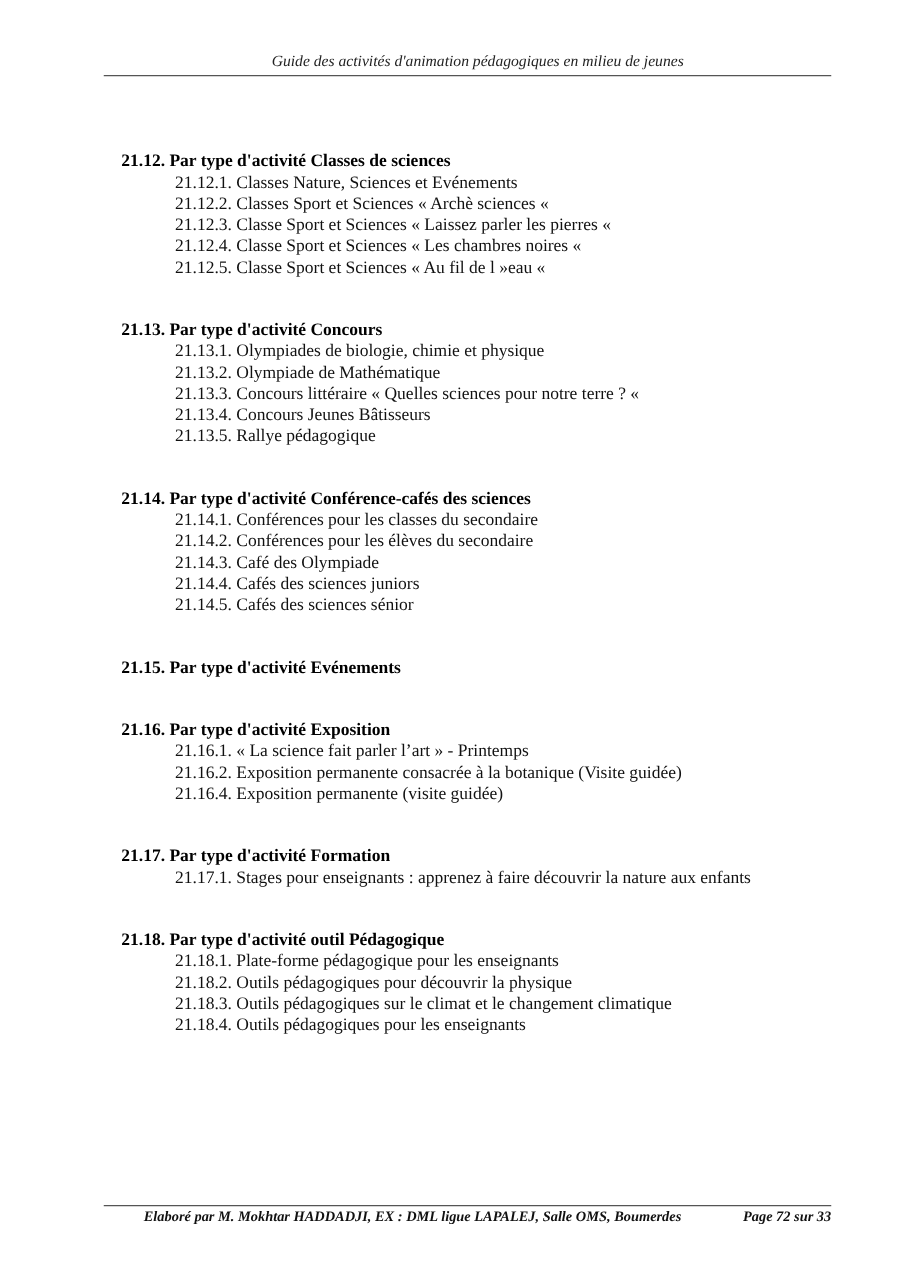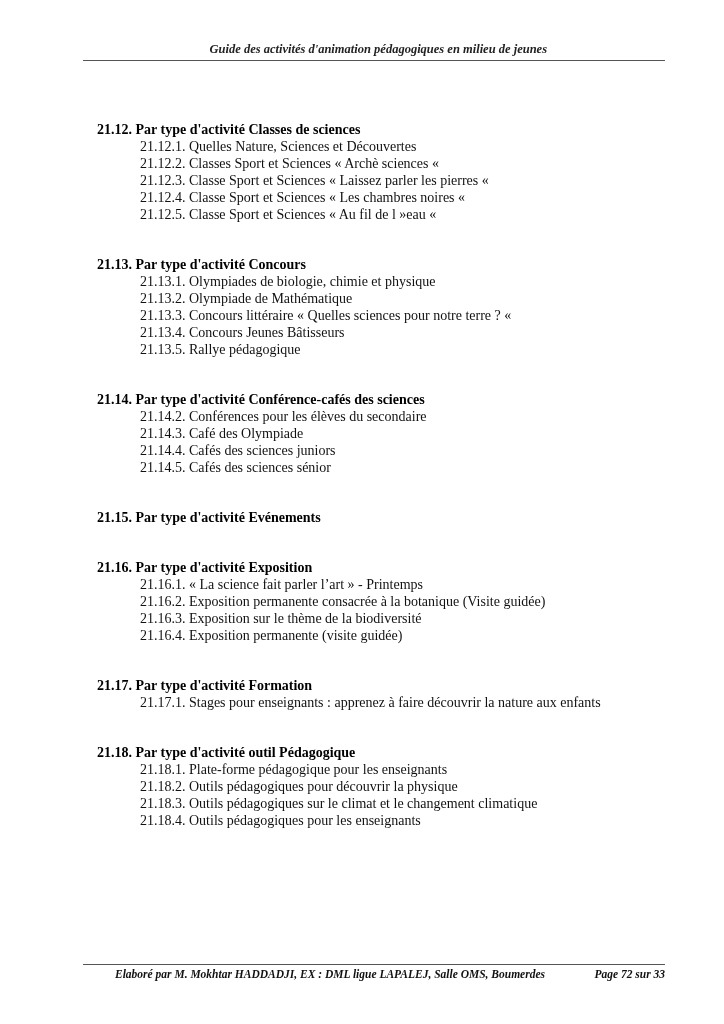"Guide des activités d'animation" .page-header { font-weight: bold -> none }
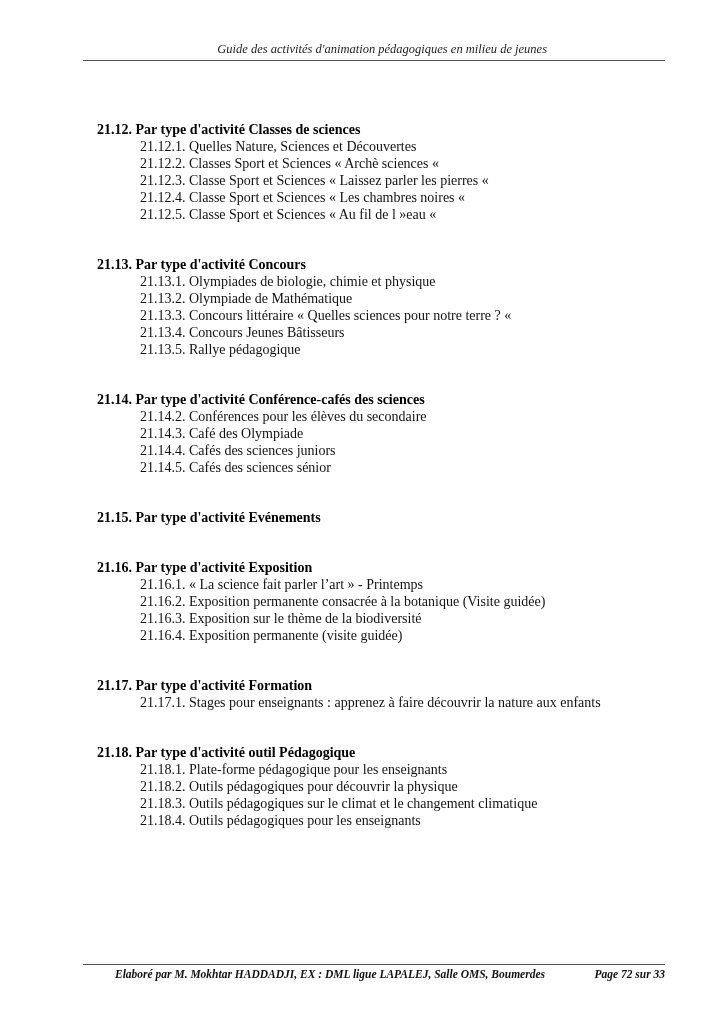"21.12.1. Quelles Nature, Sciences et" li.section-item { text: Quelles Nature, Sciences et Découvertes -> Classes Nature, Sciences et Evénements }
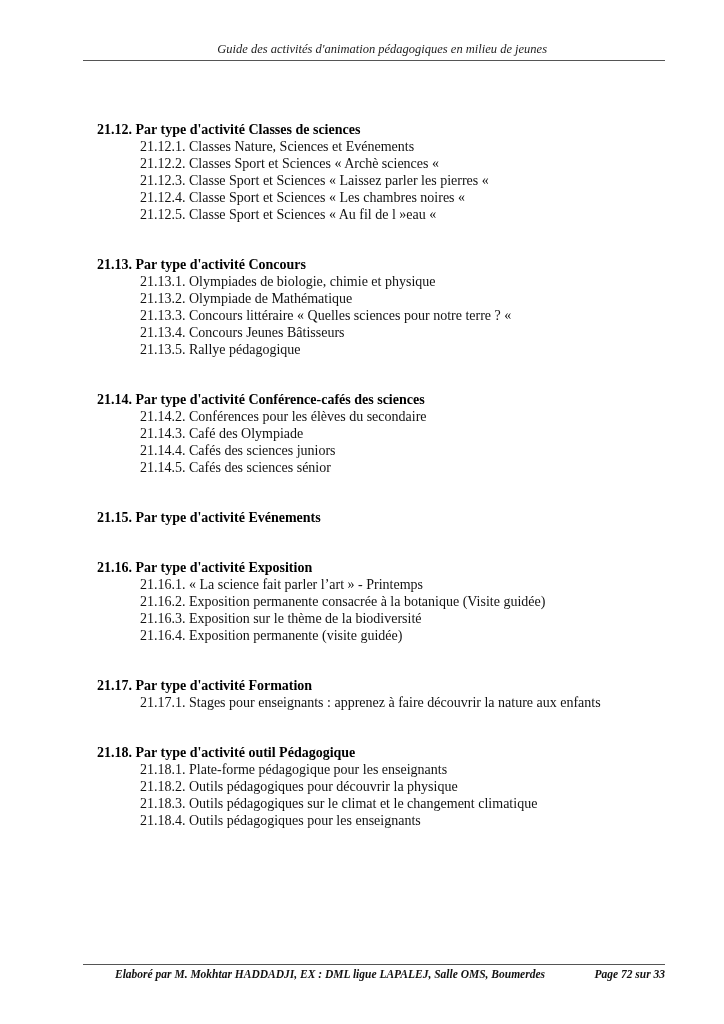"21.14.1. Conférences pour les classes" li.section-item { html: none -> <li>21.14.1. Conférences pour les classes du secondaire</li> }
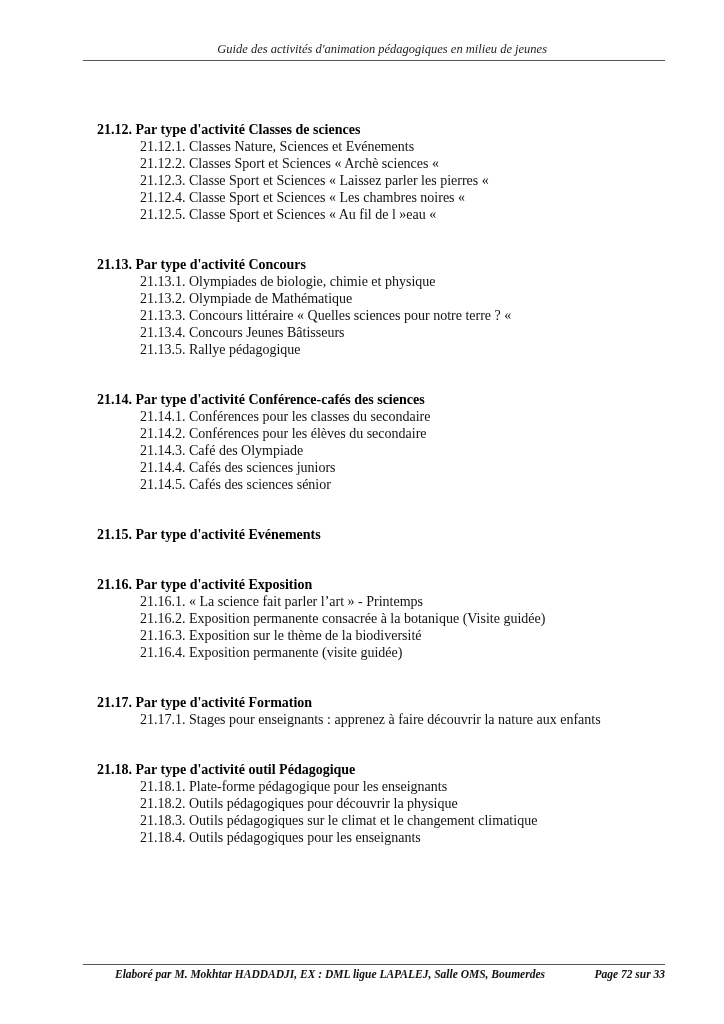"21.16.3. Exposition sur le thème" li.section-item { html: <li>21.16.3. Exposition sur le thème de la biodiversité</li> -> none }
